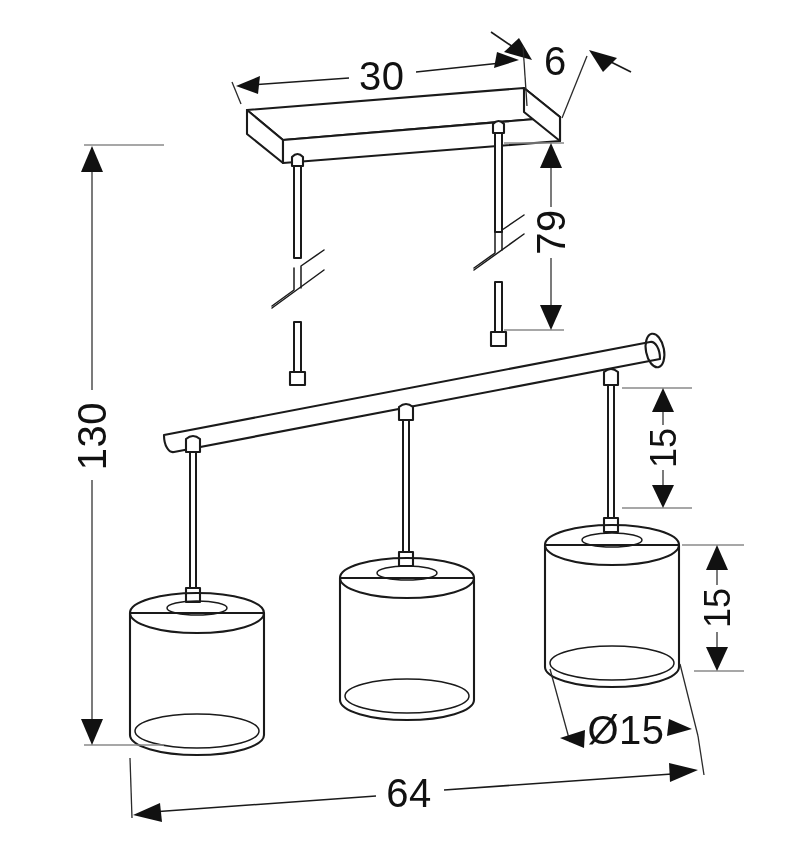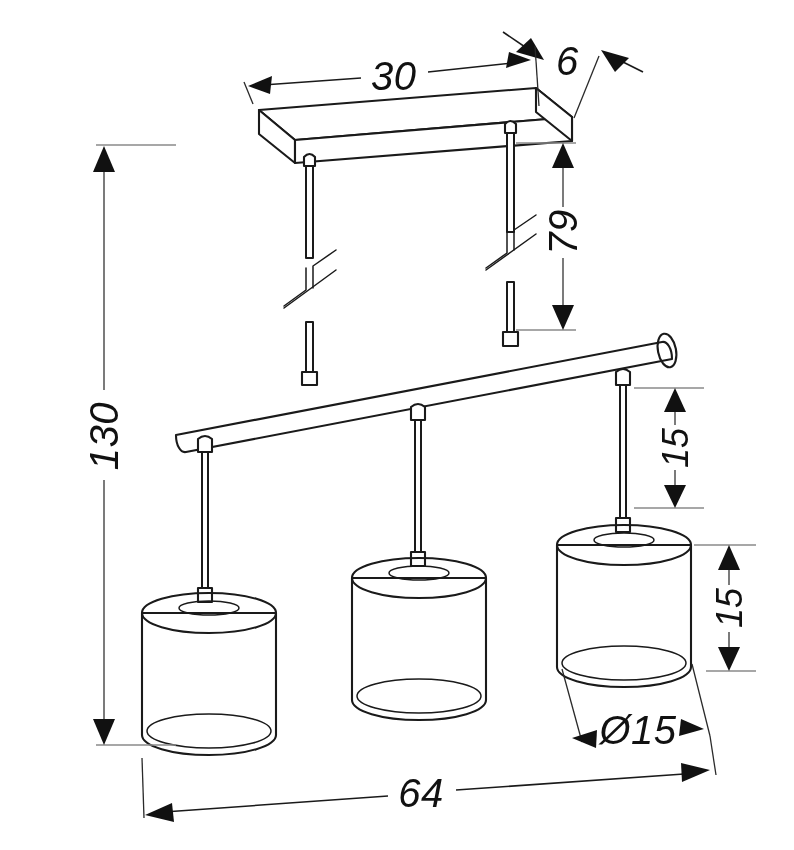"30" #drawing-root { font-style: italic -> none; left: 16px -> 4px }
